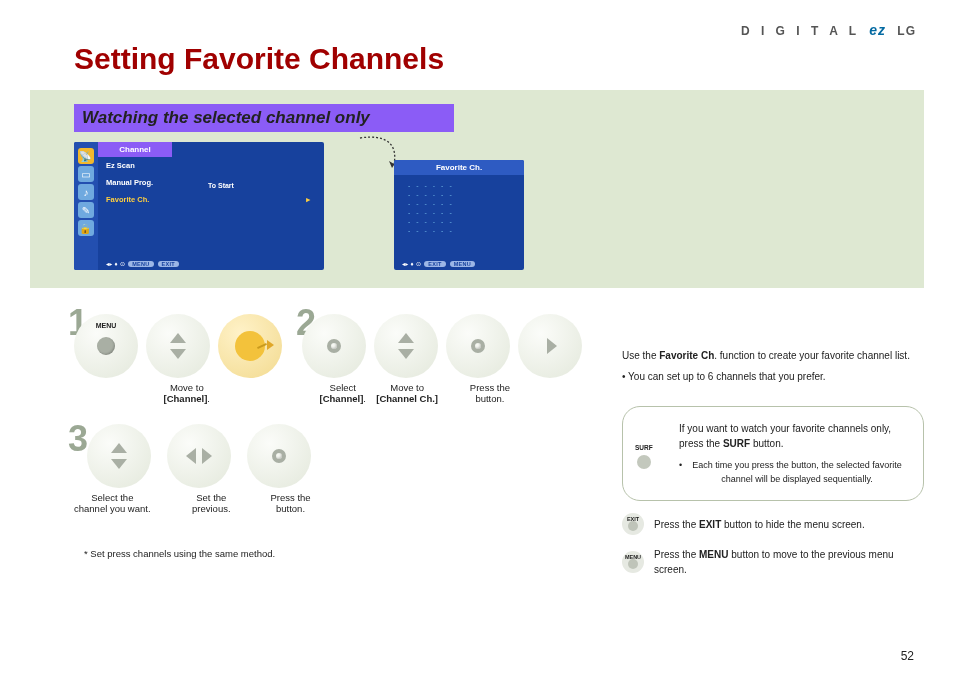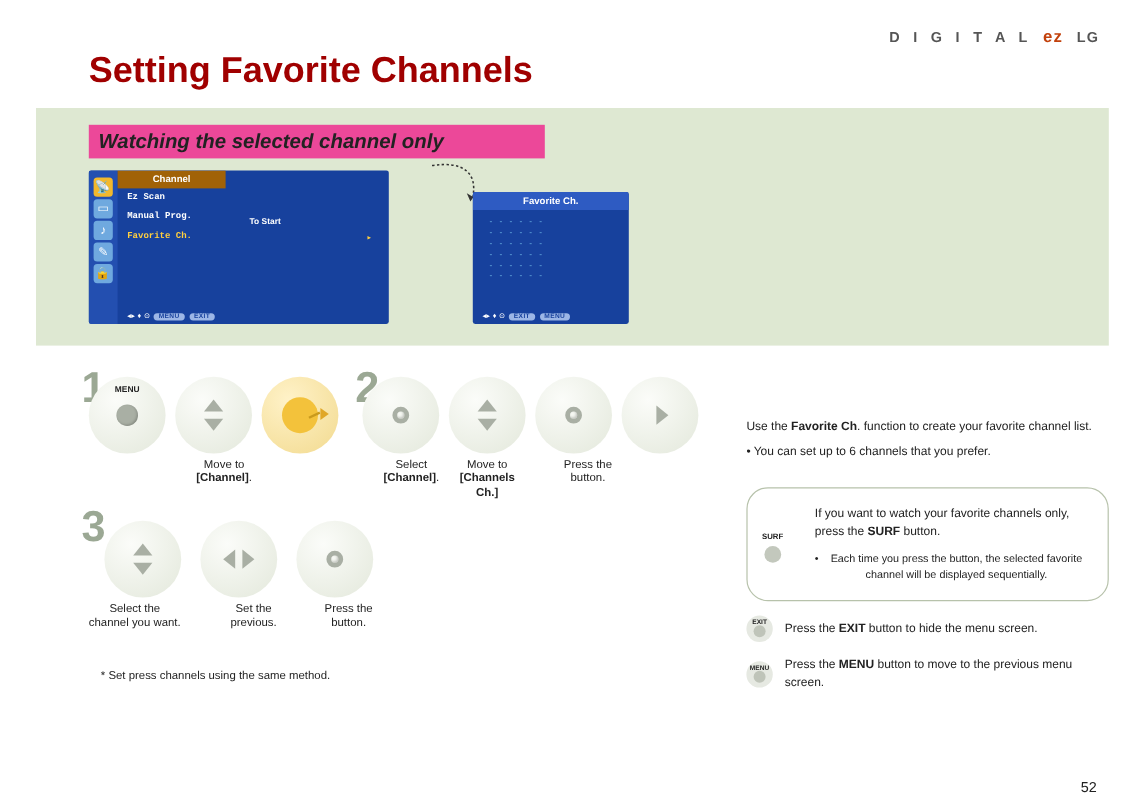"ez" .brand .ez { color: #c2410c -> #0369a1; font-style: none -> italic }
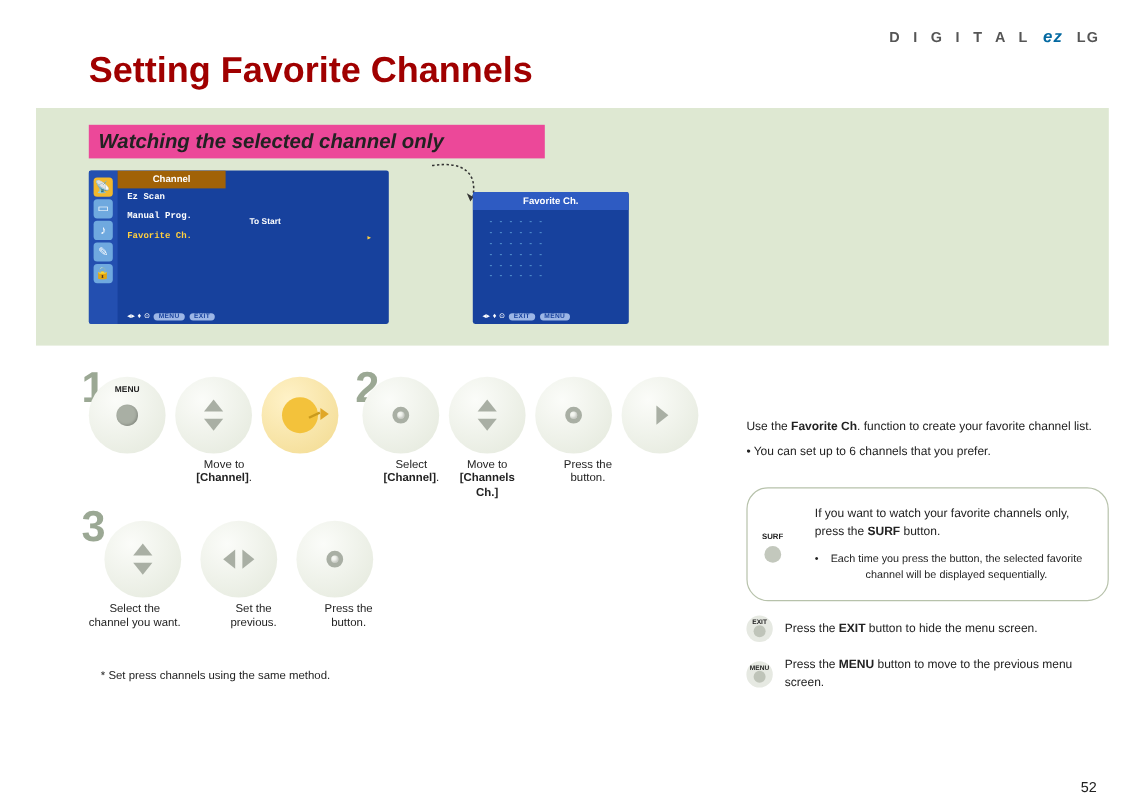"Watching the selected channel only" .subheading { background: #ec4899 -> #8b5cf6 }
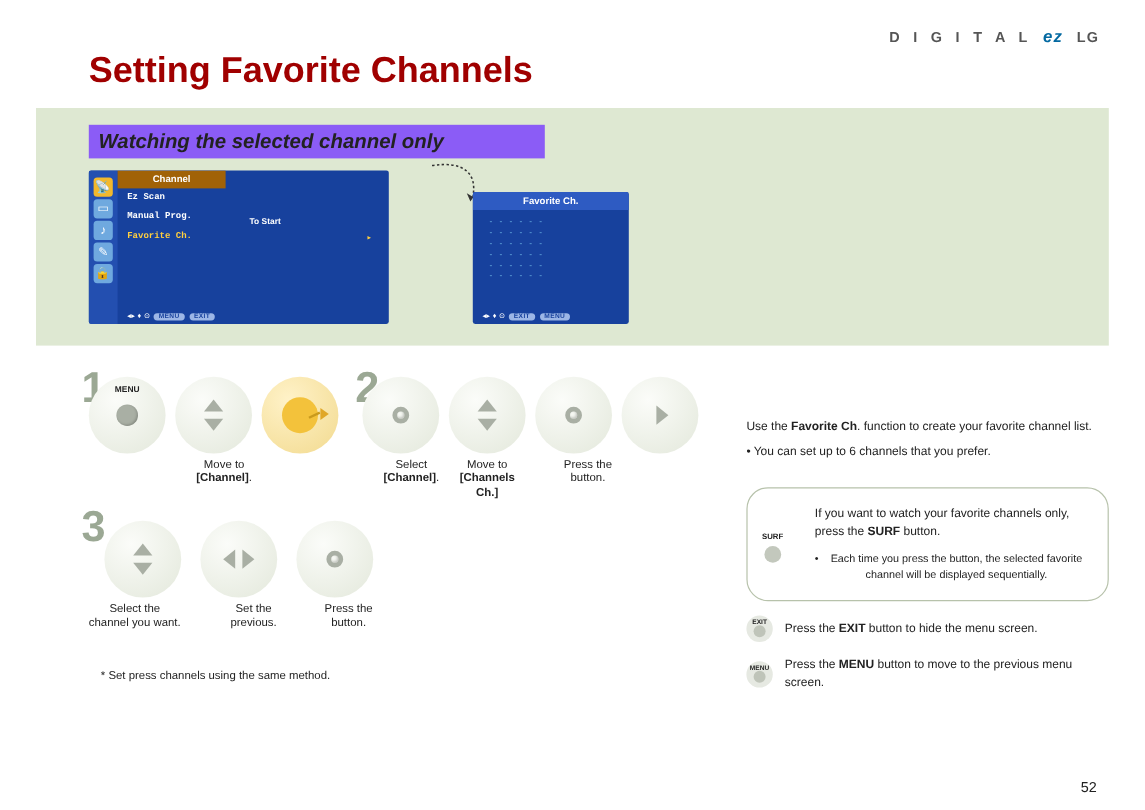"Channel" .tv-title { background: #a16207 -> #8b5cf6; width: 90px -> 74px }
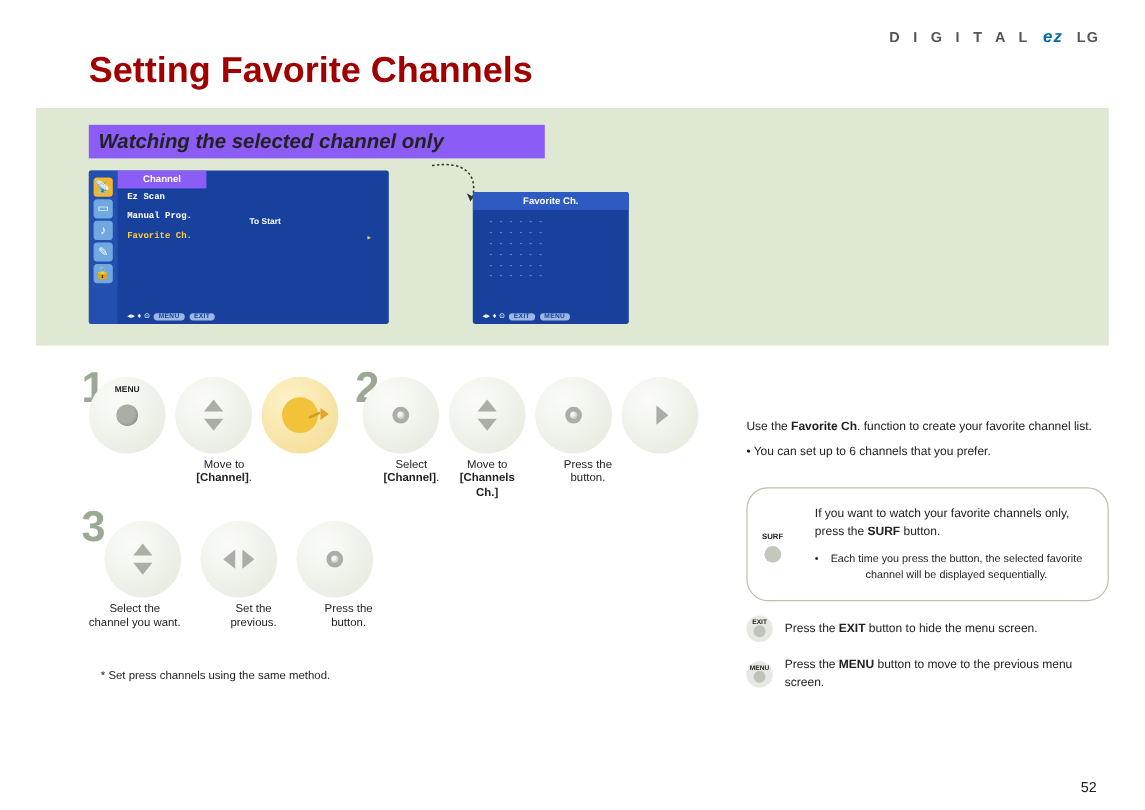"Ez Scan" .tv-item { font-family: Liberation Mono, monospace -> none }
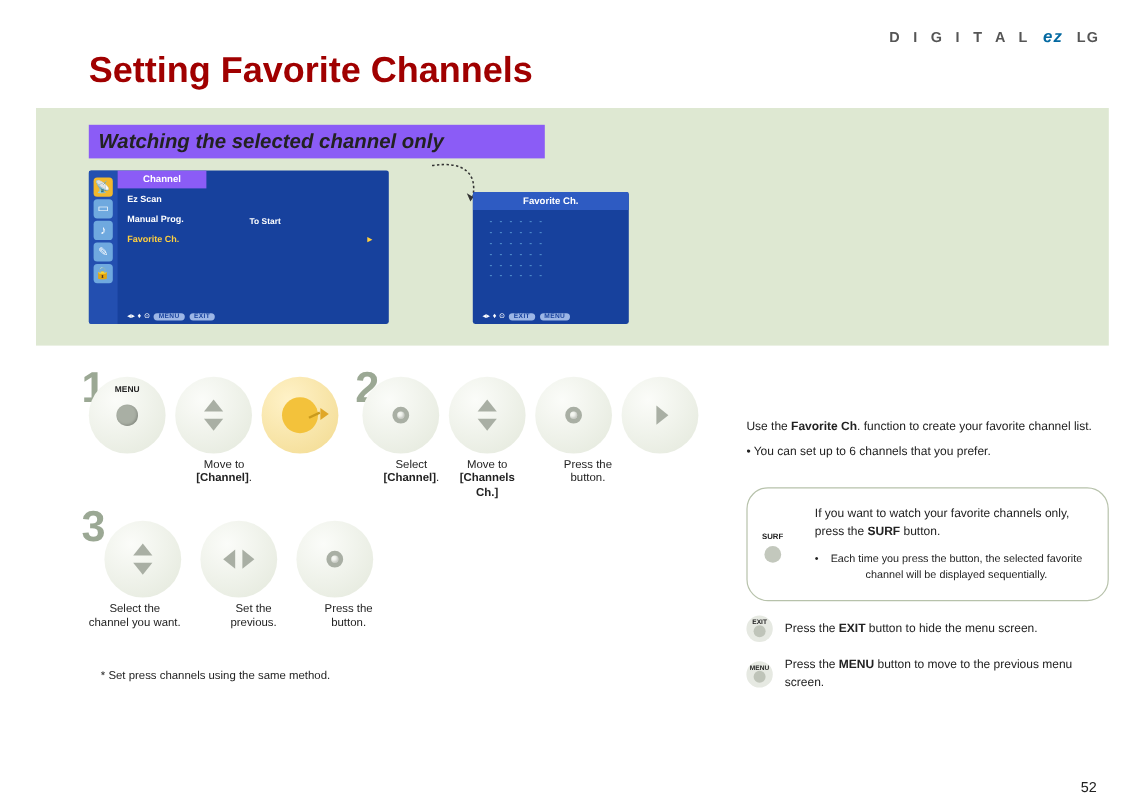"[Channels Ch.]" b { text: Channels -> Channel }
